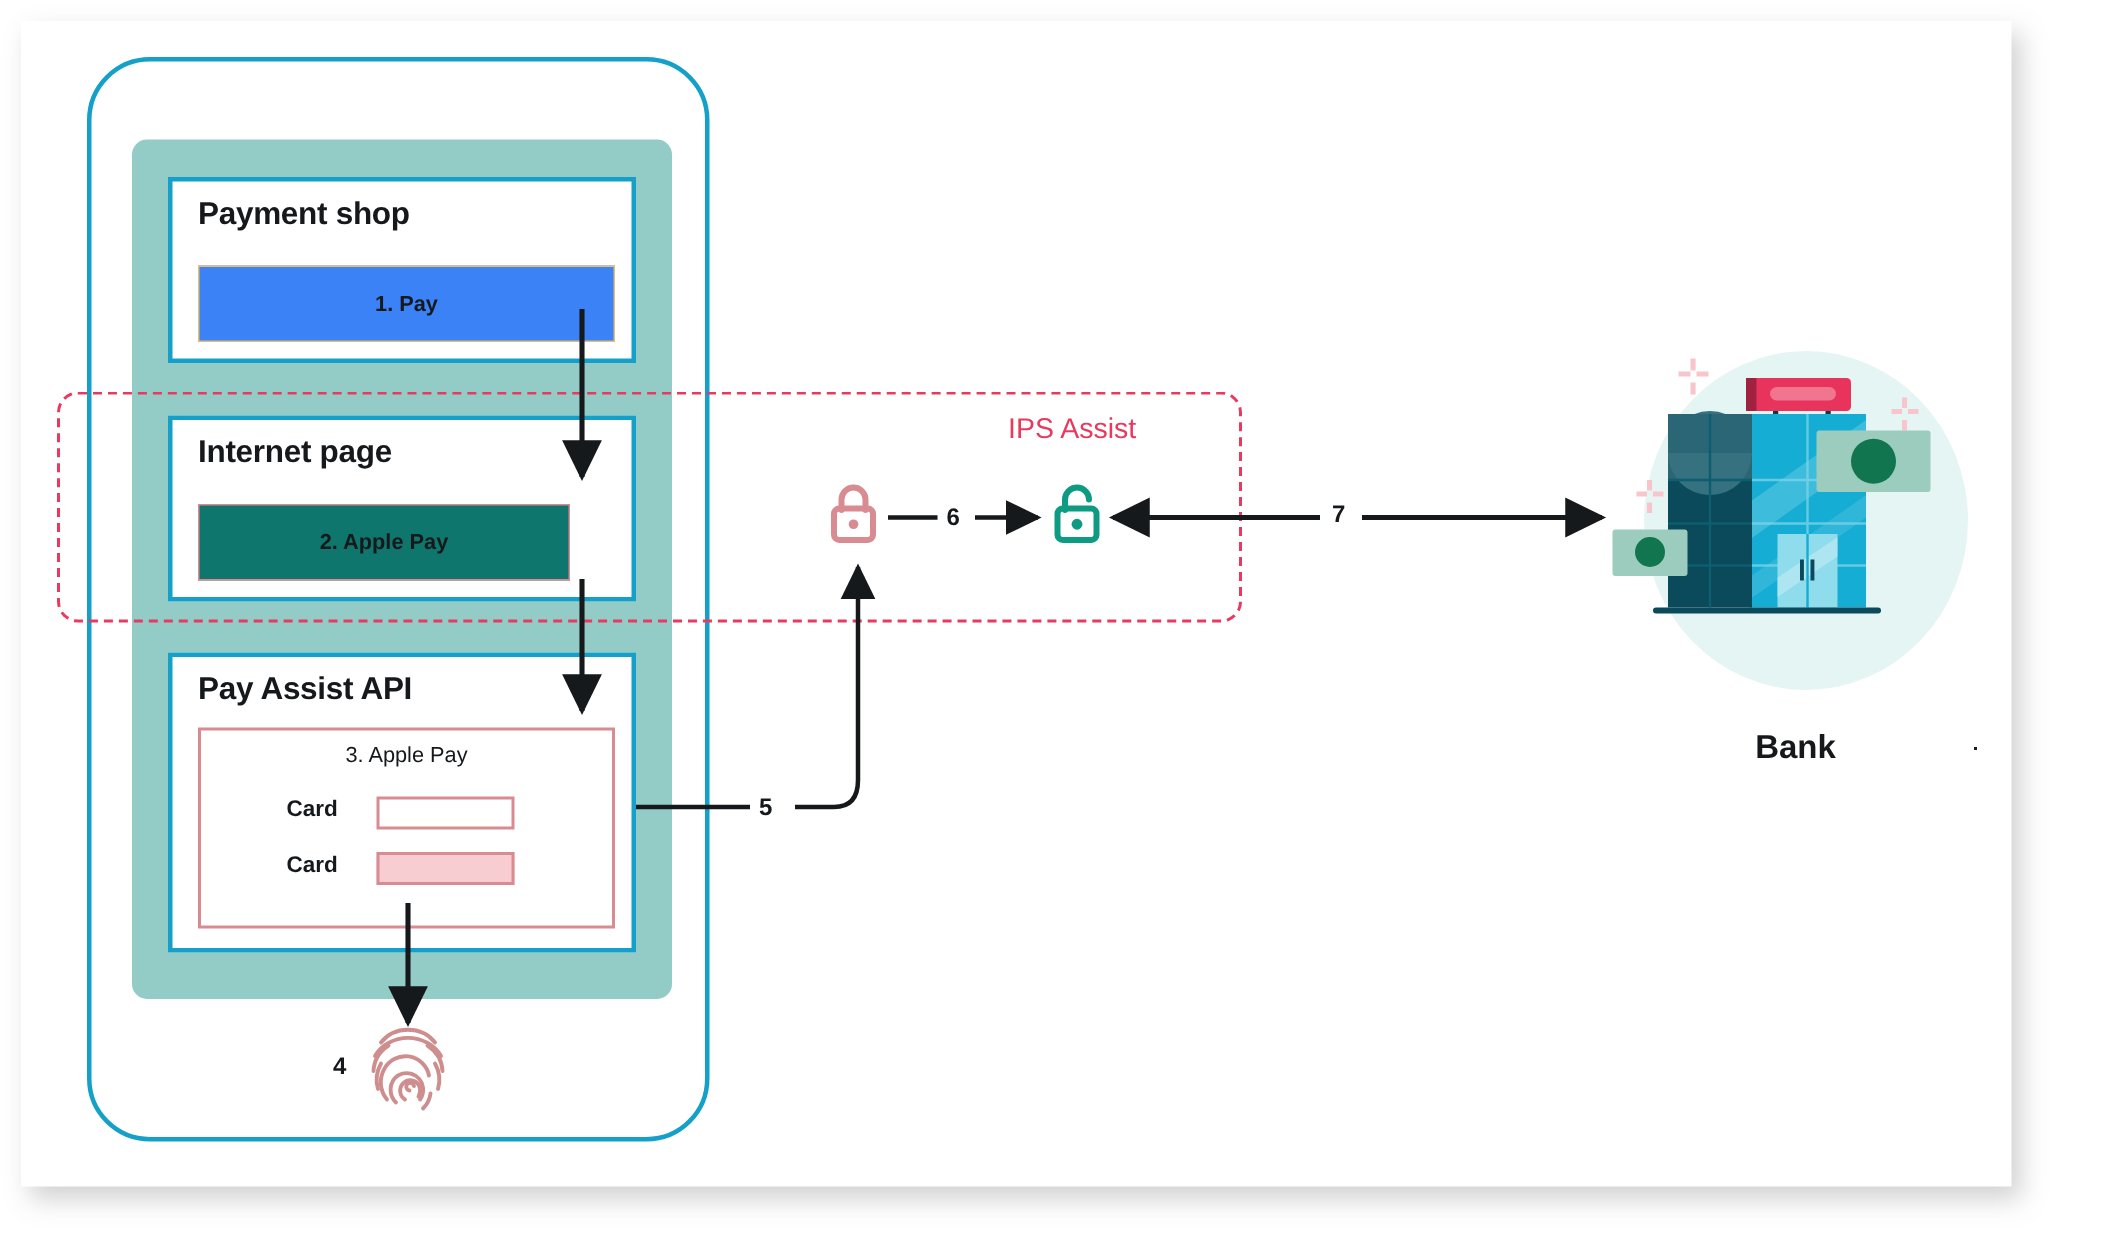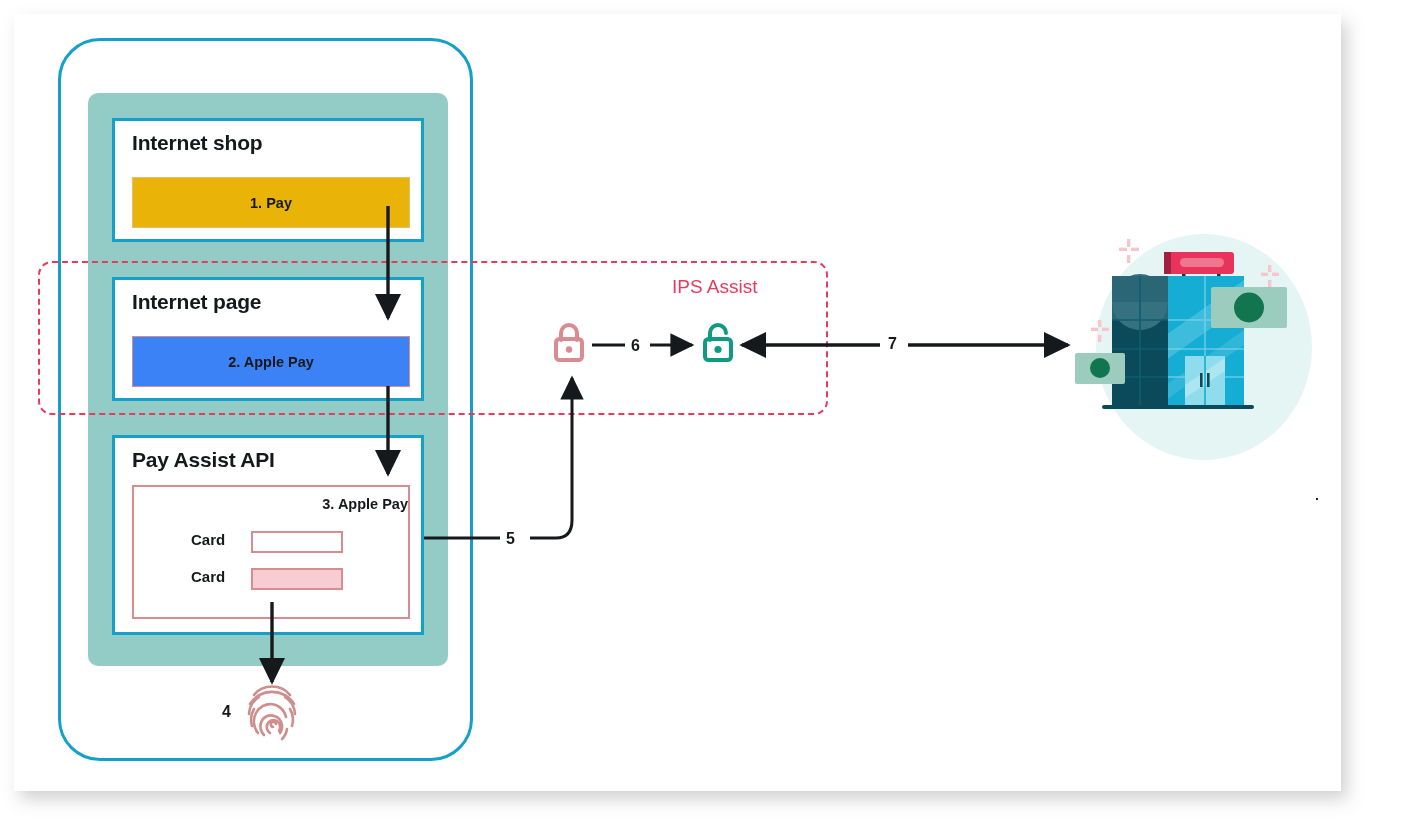"Internet shop" div.screen-title { text: Internet -> Payment }
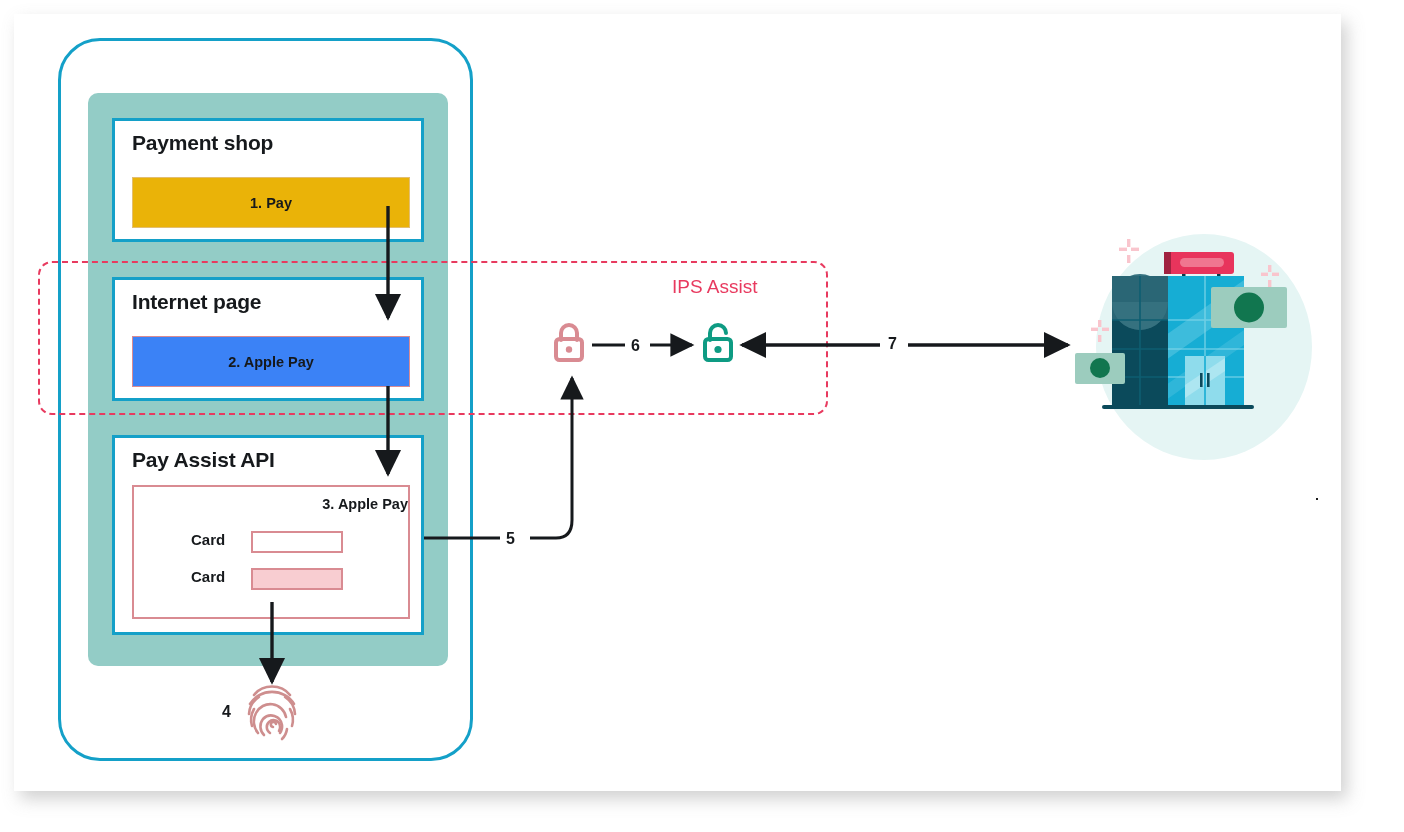"1. Pay" #box-pay { background: #eab308 -> #3b82f6 }
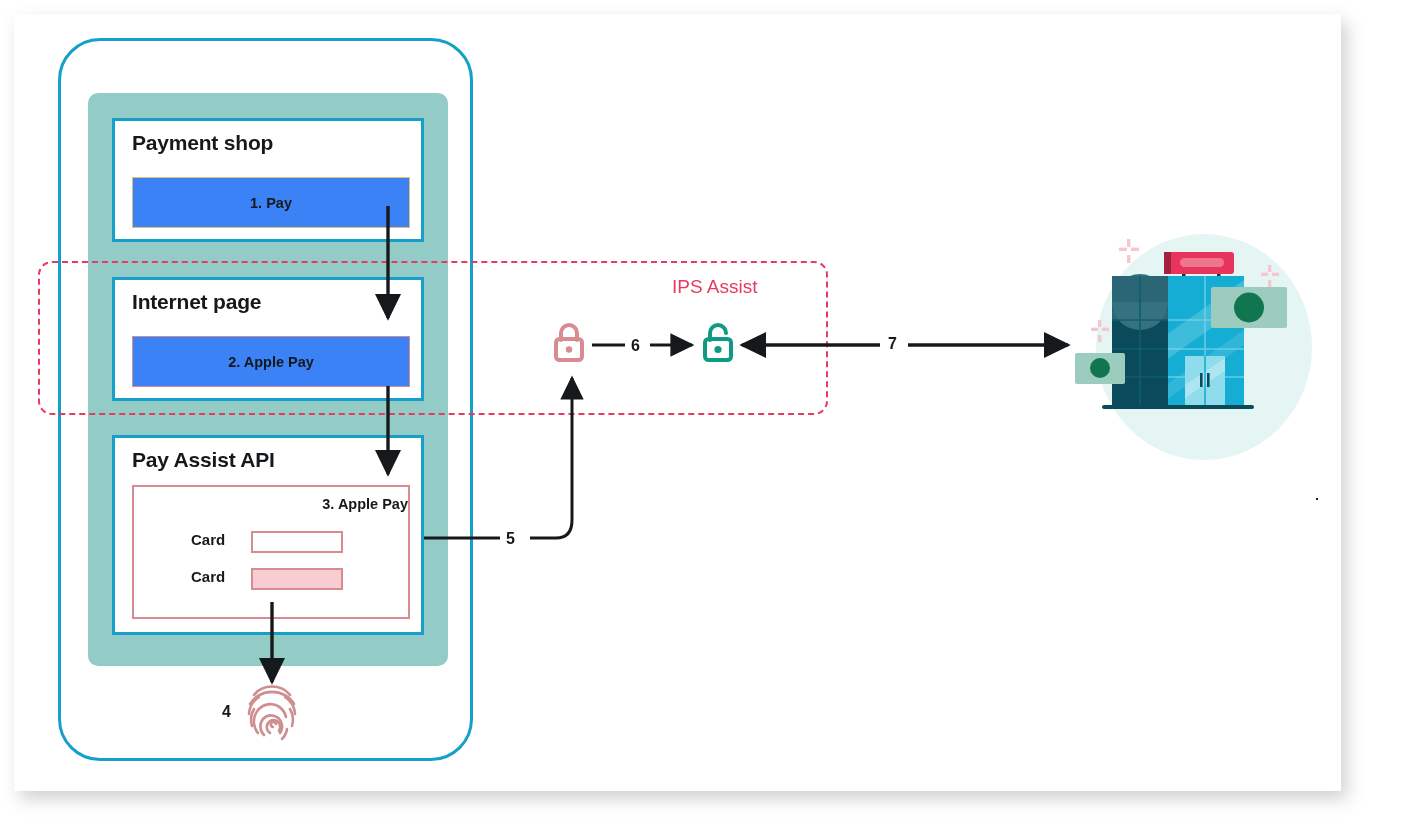"2. Apple Pay" #box-applepay { background: #3b82f6 -> #0f766e; width: 278px -> 248px }
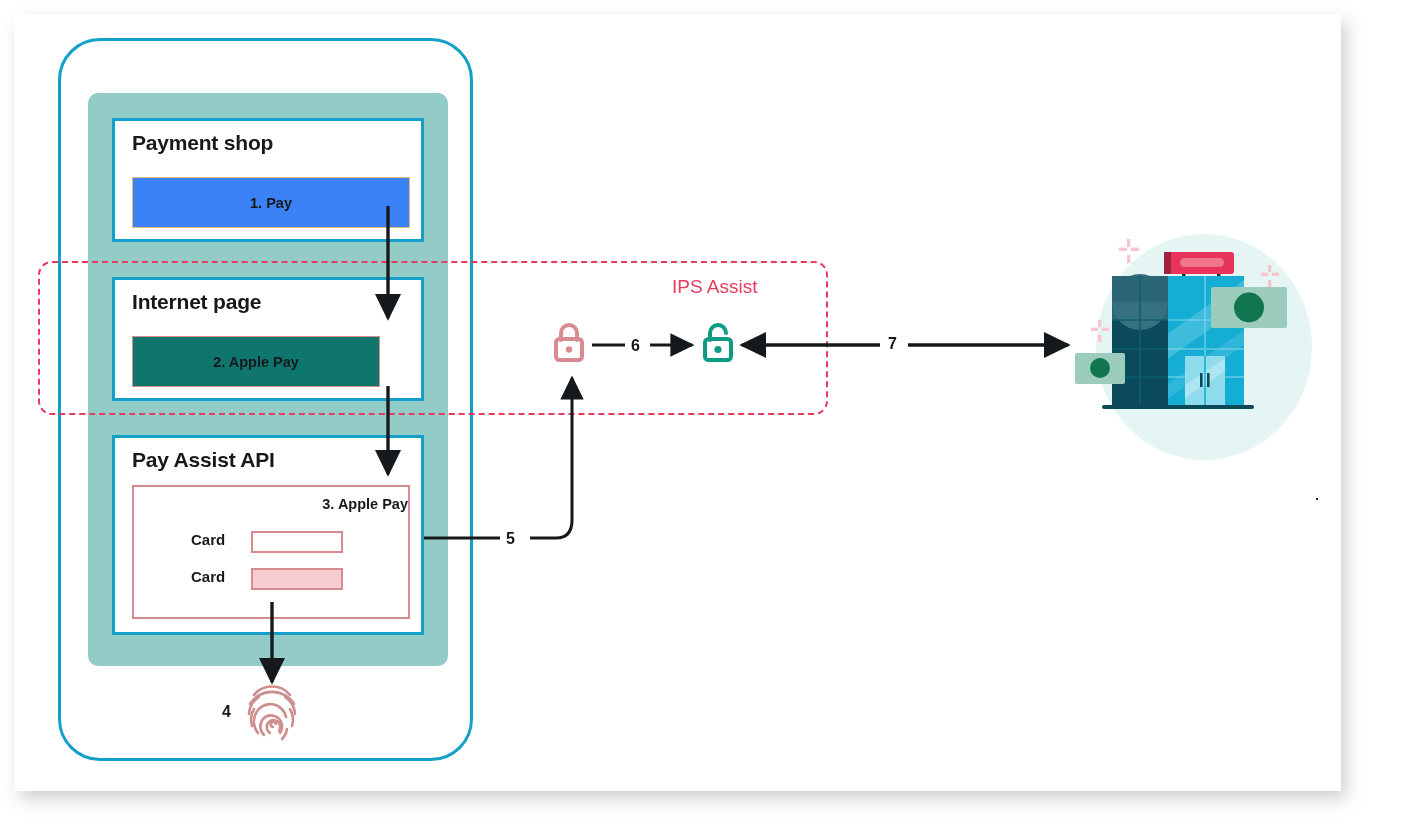"3. Apple Pay" #api-panel-title { font-weight: bold -> normal; text-align: right -> center }
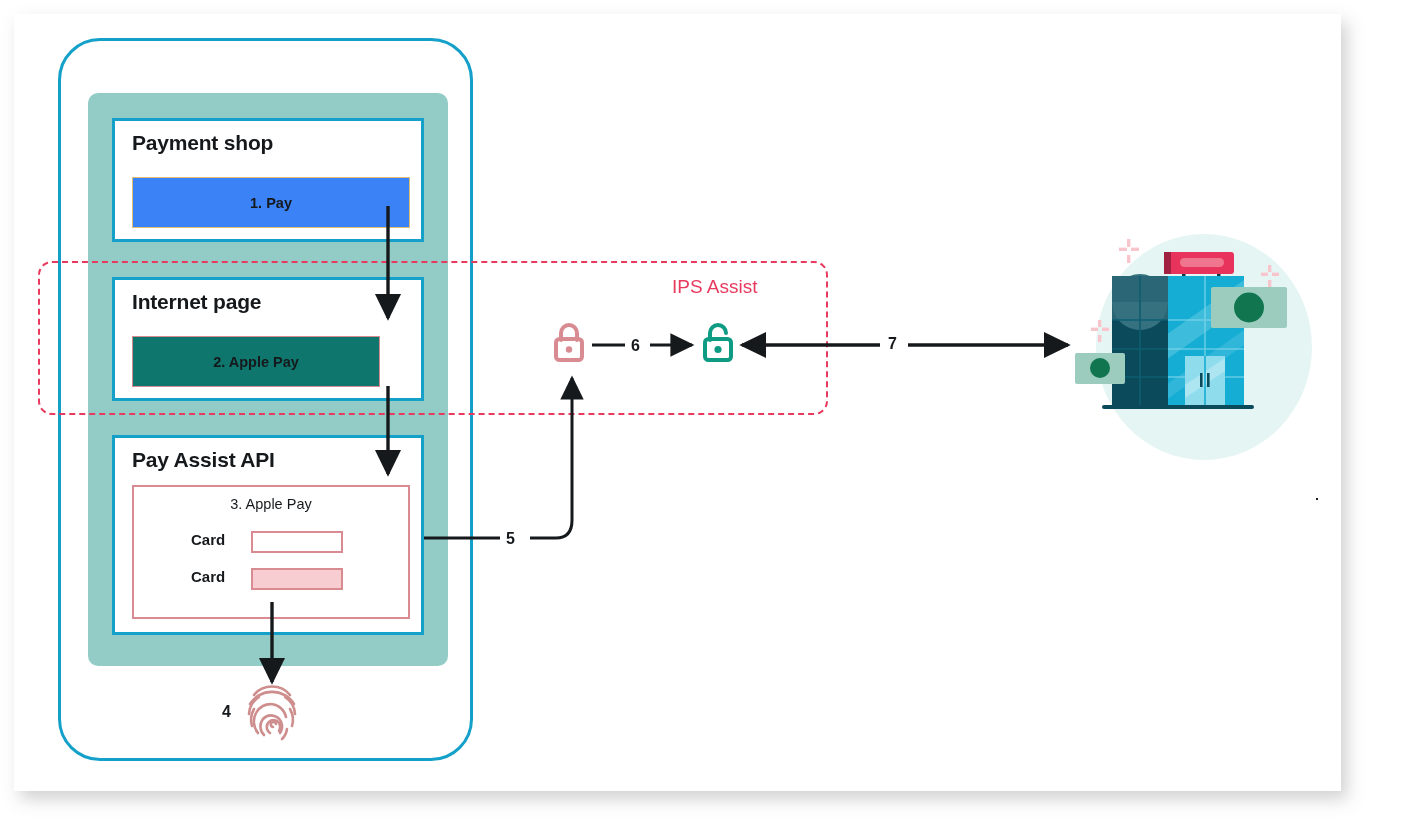"Bank" div { html: none -> <div>Bank</div> }
